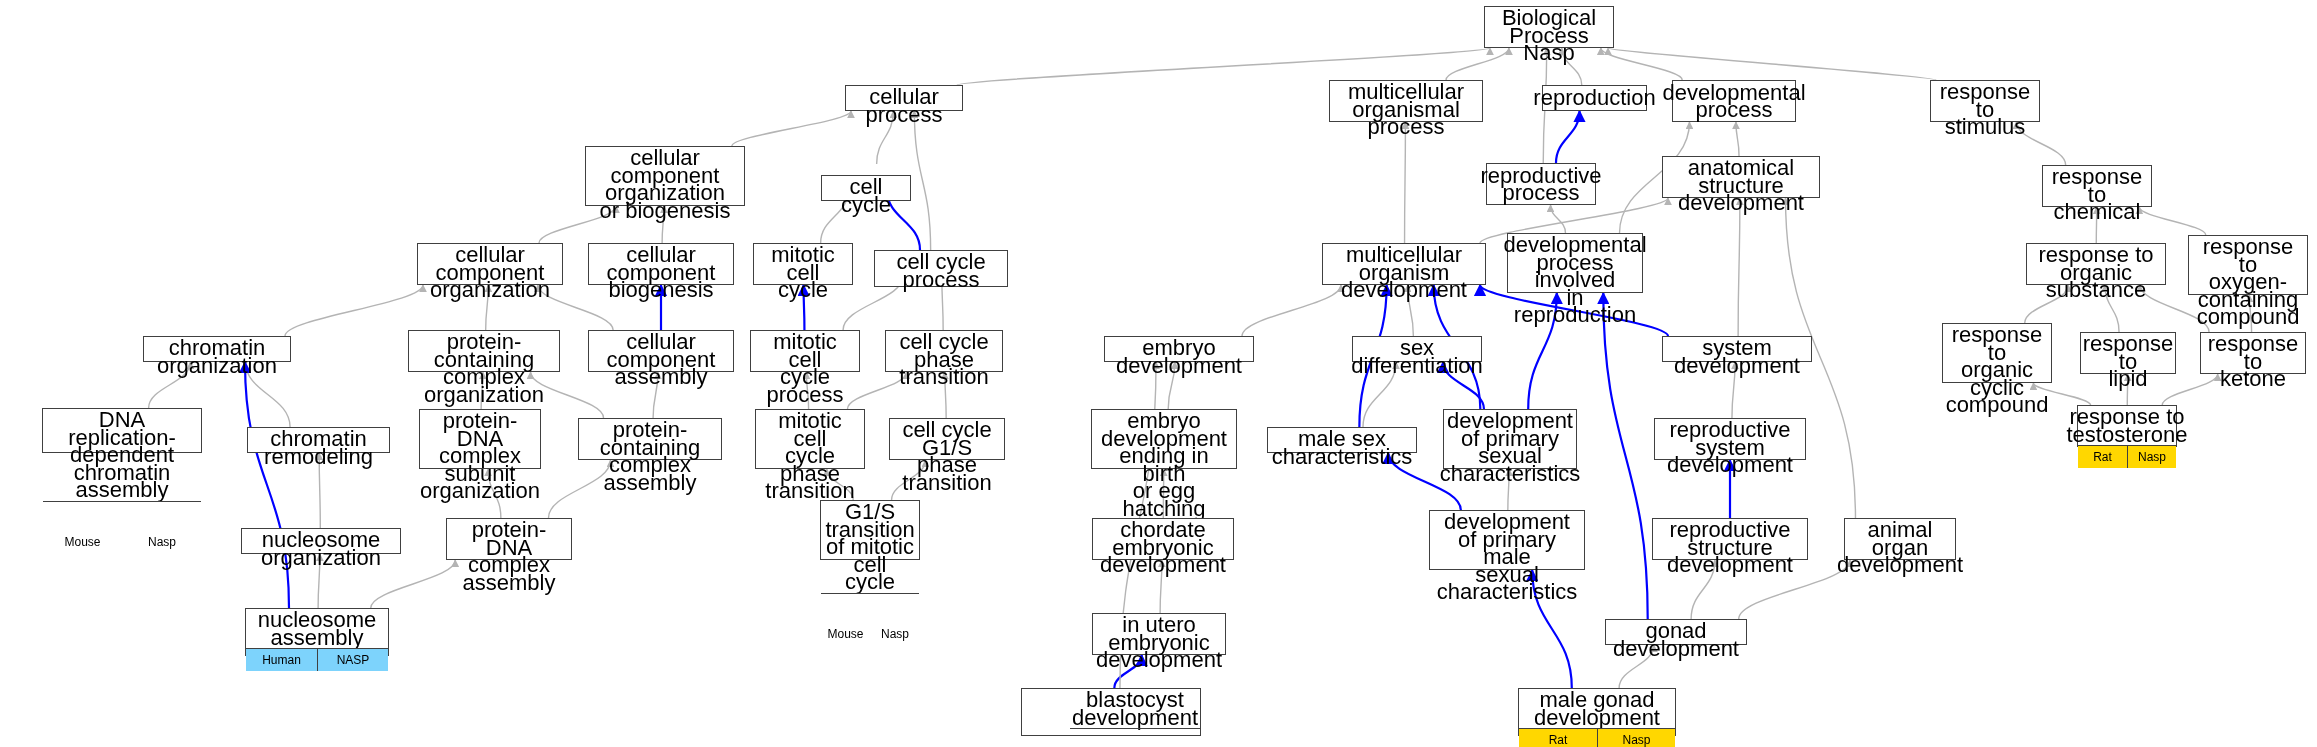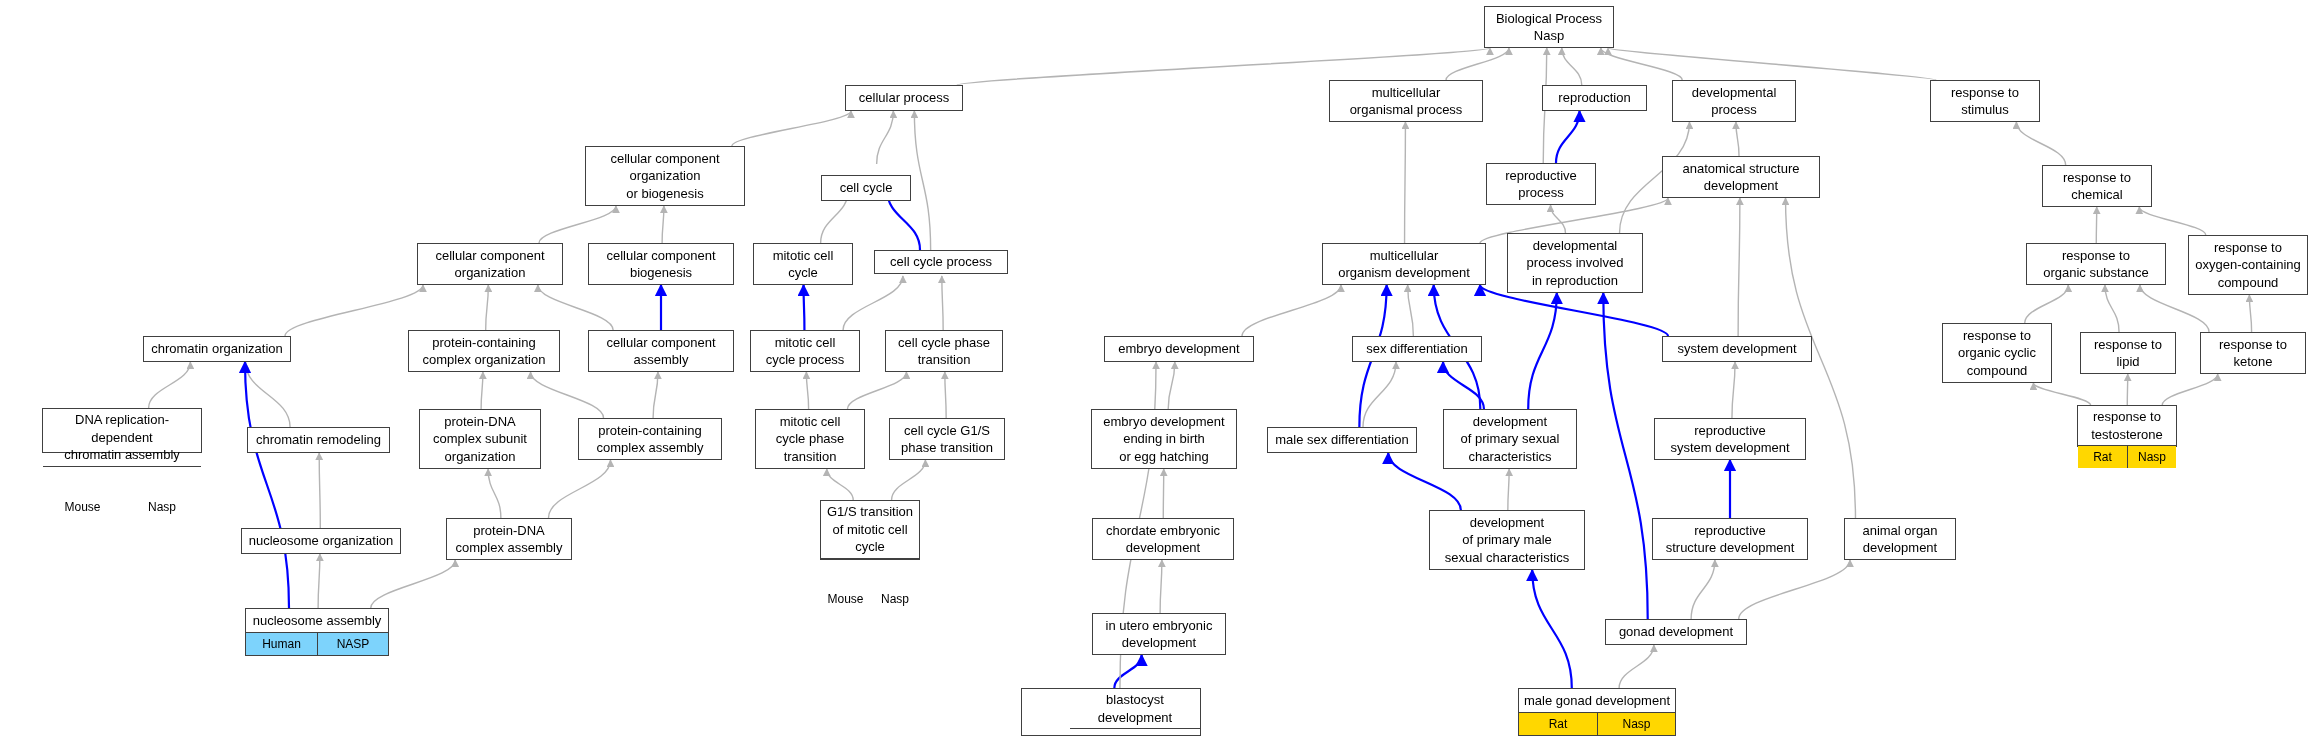"Biological Process" .node .label { font-size: 13px -> 22px }
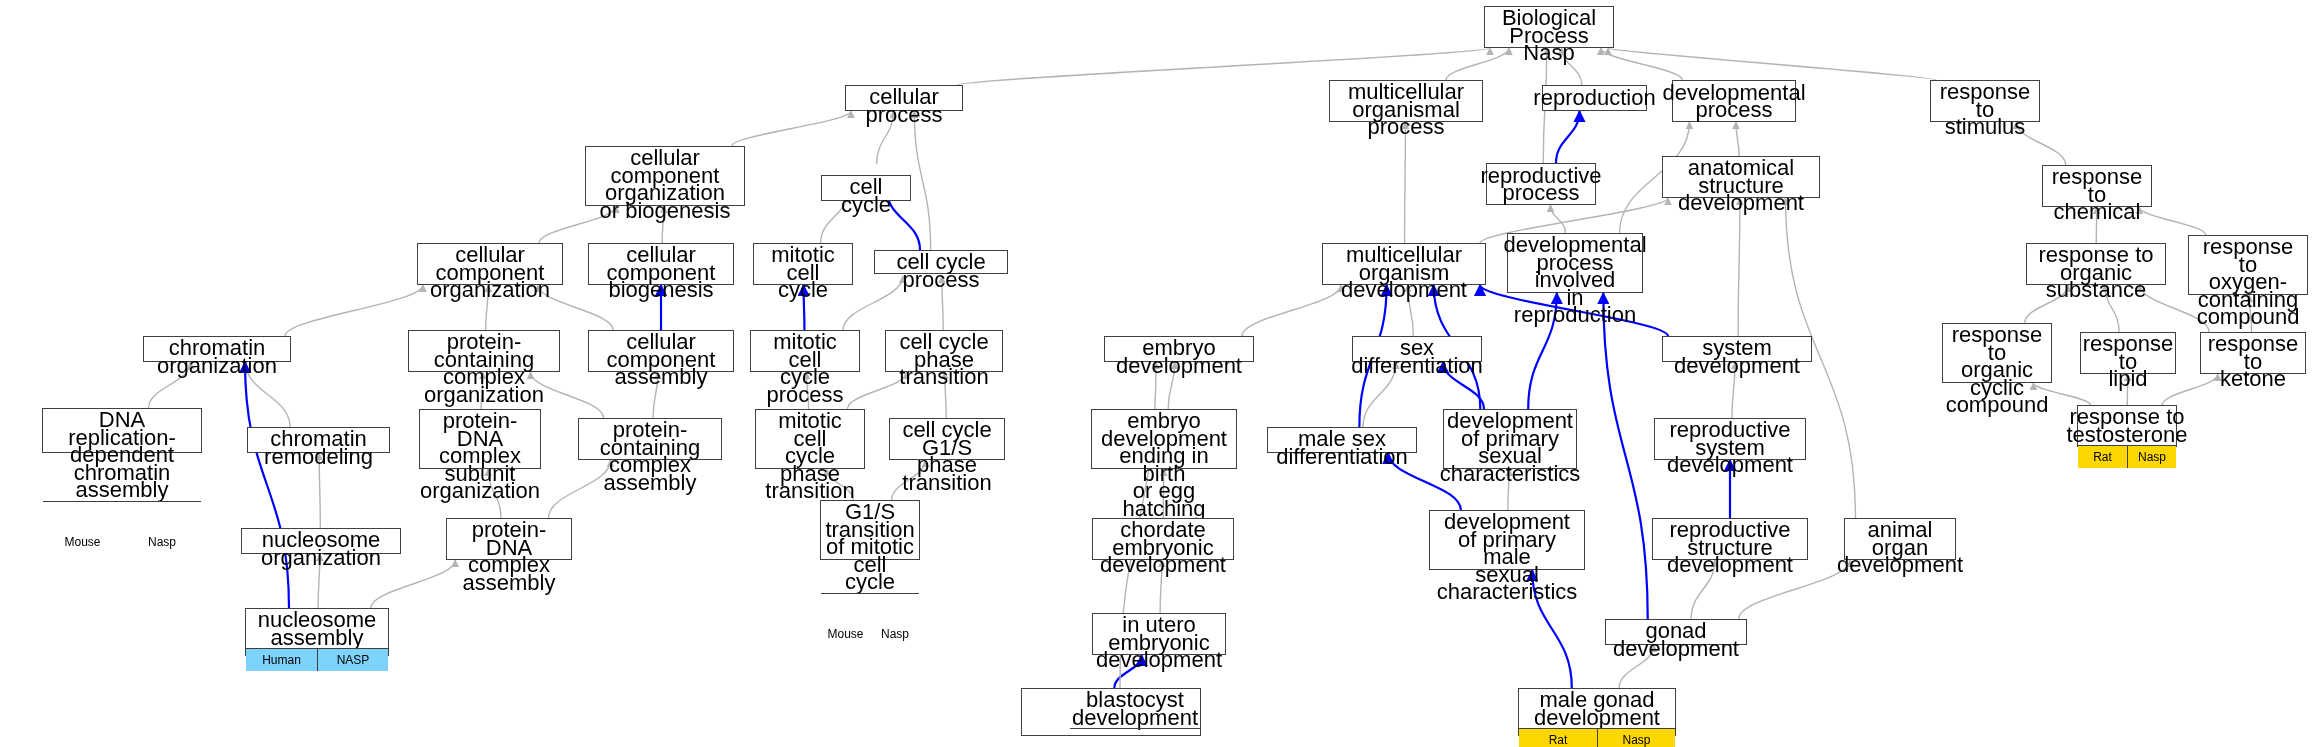"cell cycle process" div.node { height: 24px -> 37px }
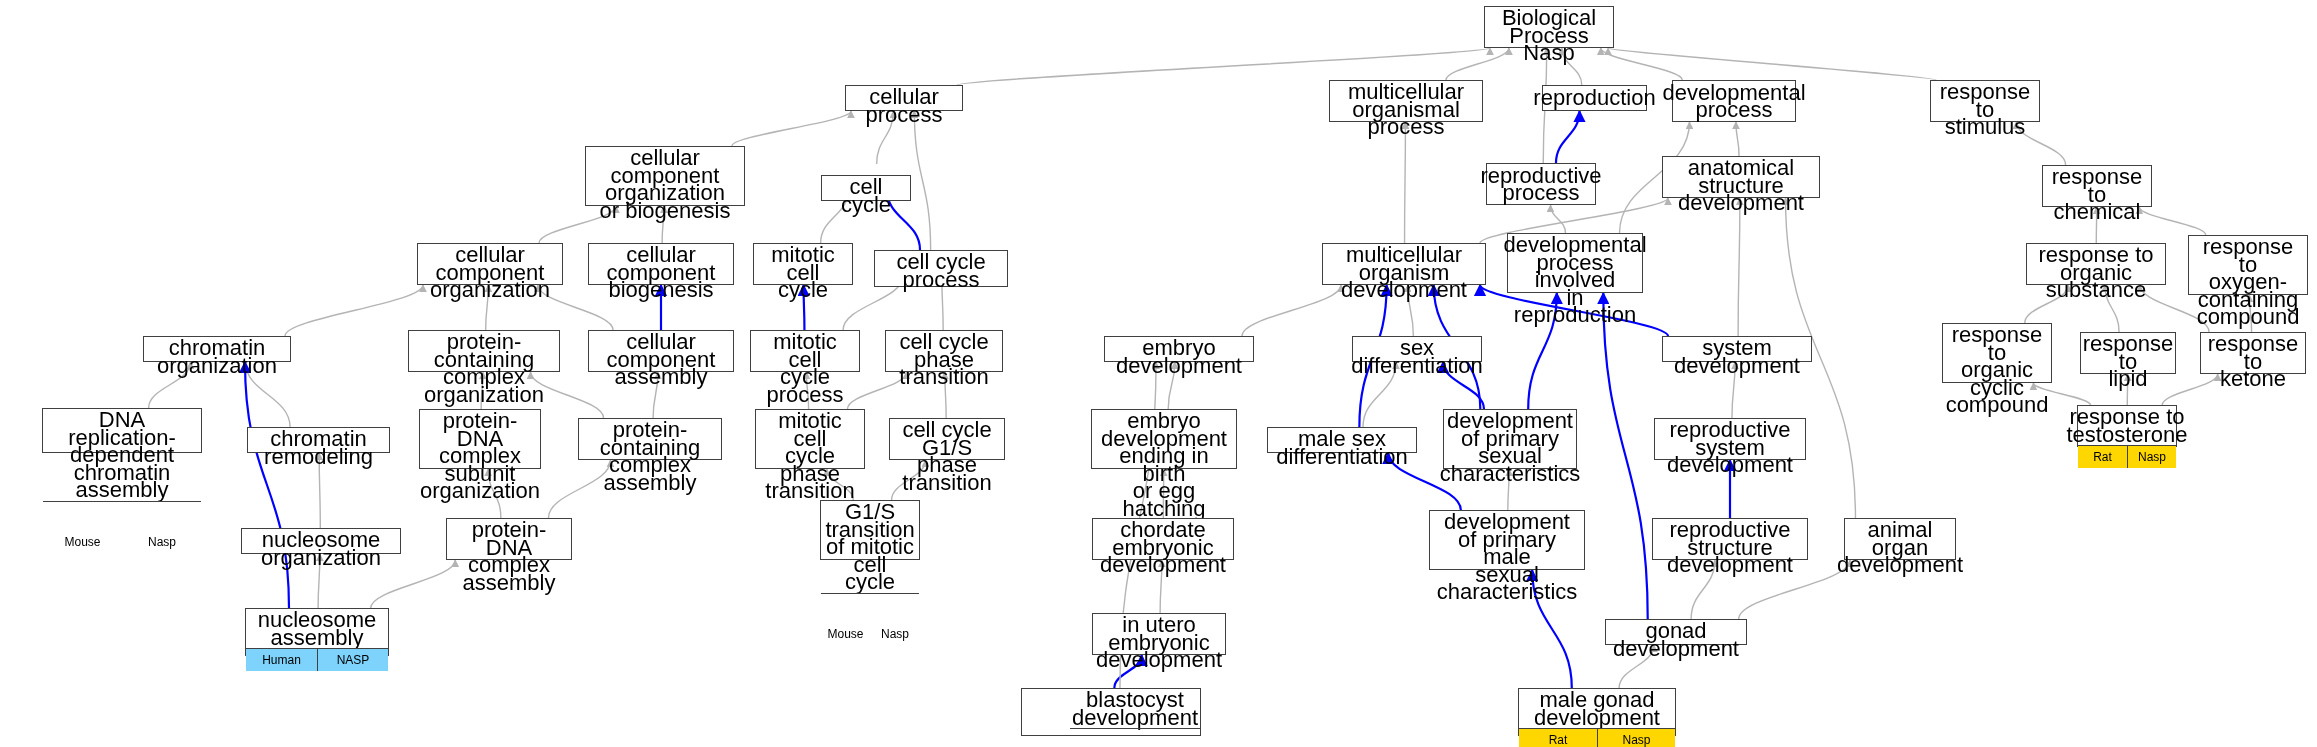"male sex differentiation" div.label { text: differentiation -> characteristics }
